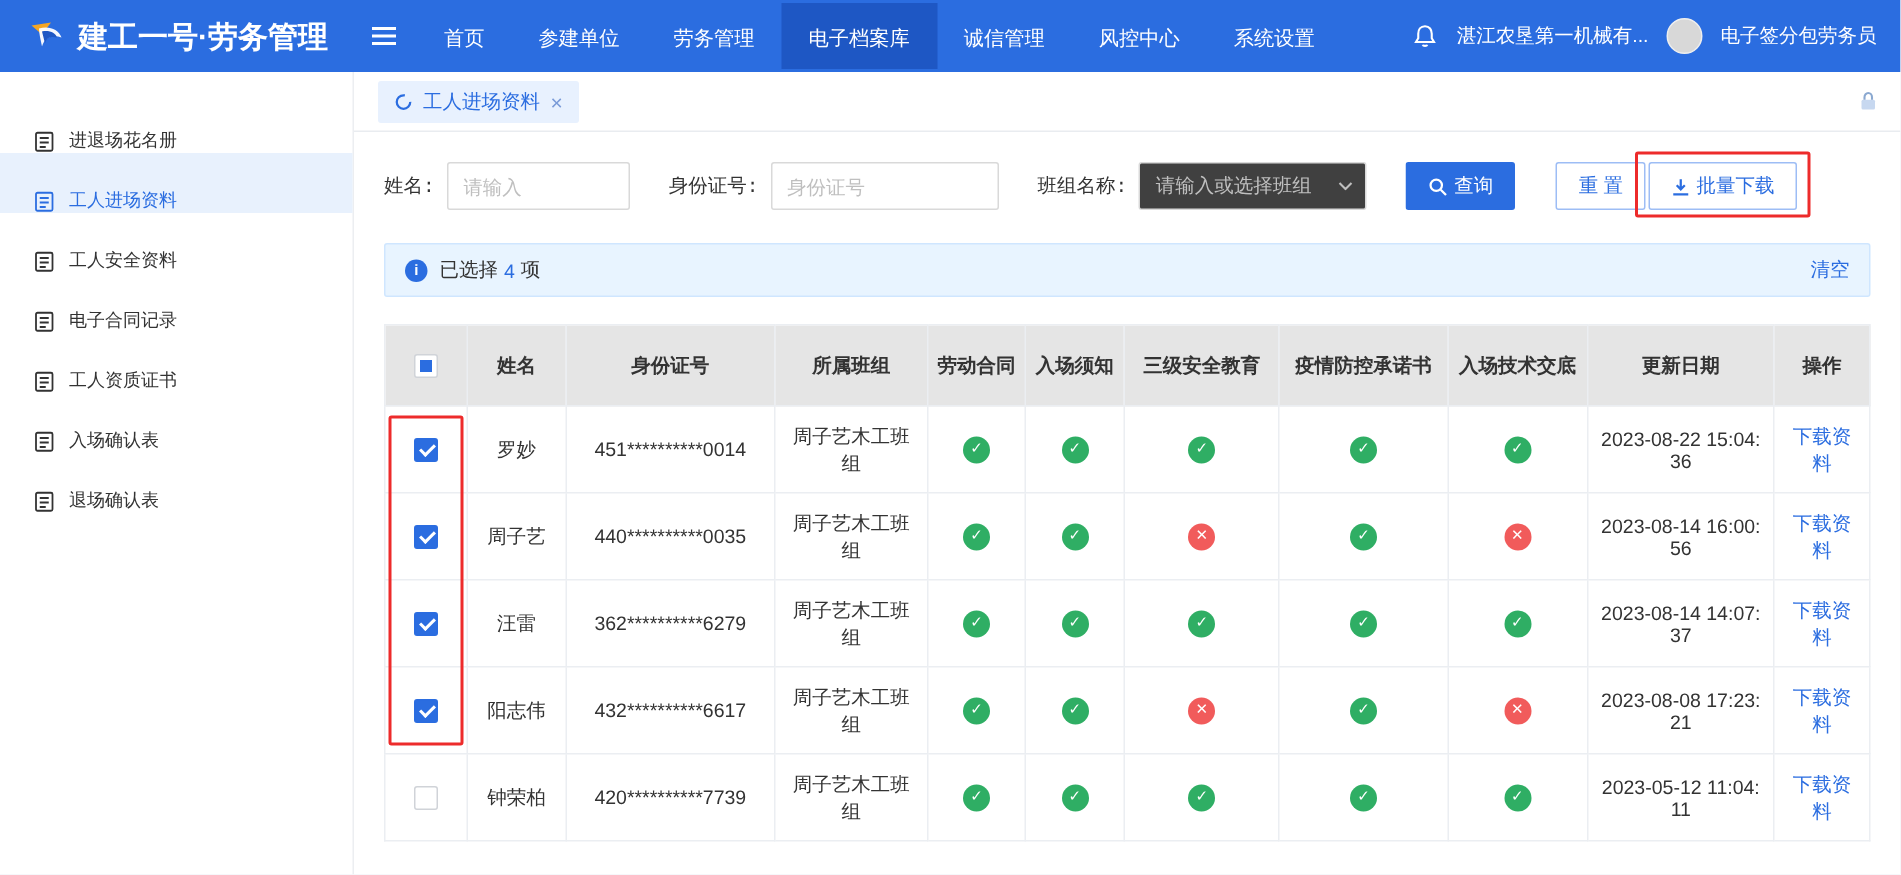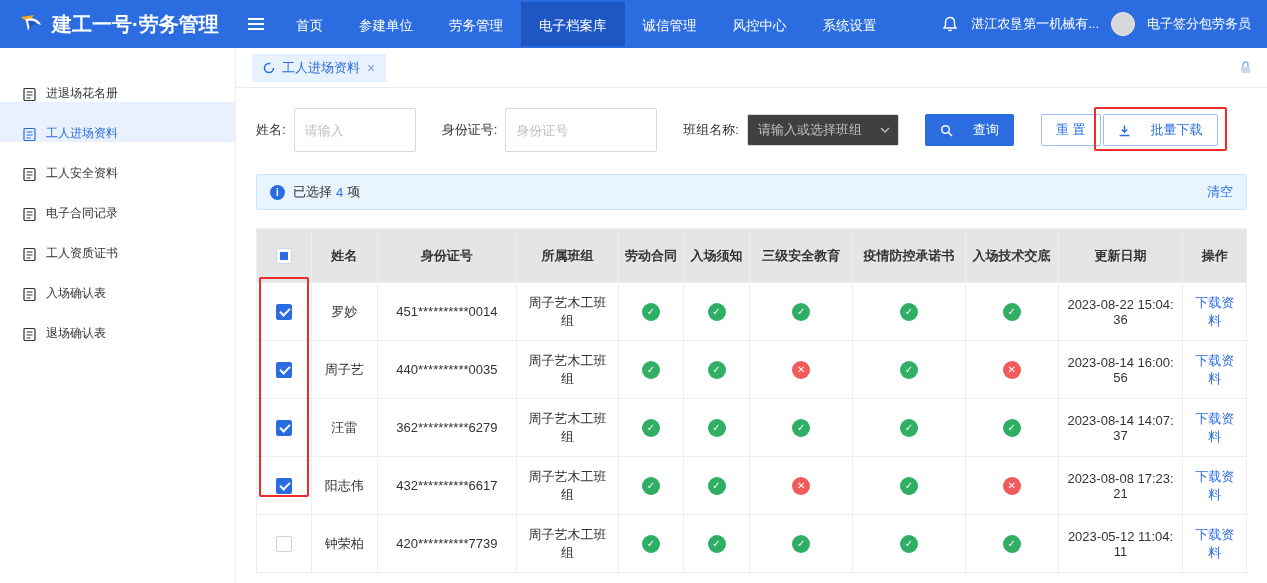"姓名:" .f-label { font-family: none -> Liberation Mono, monospace }
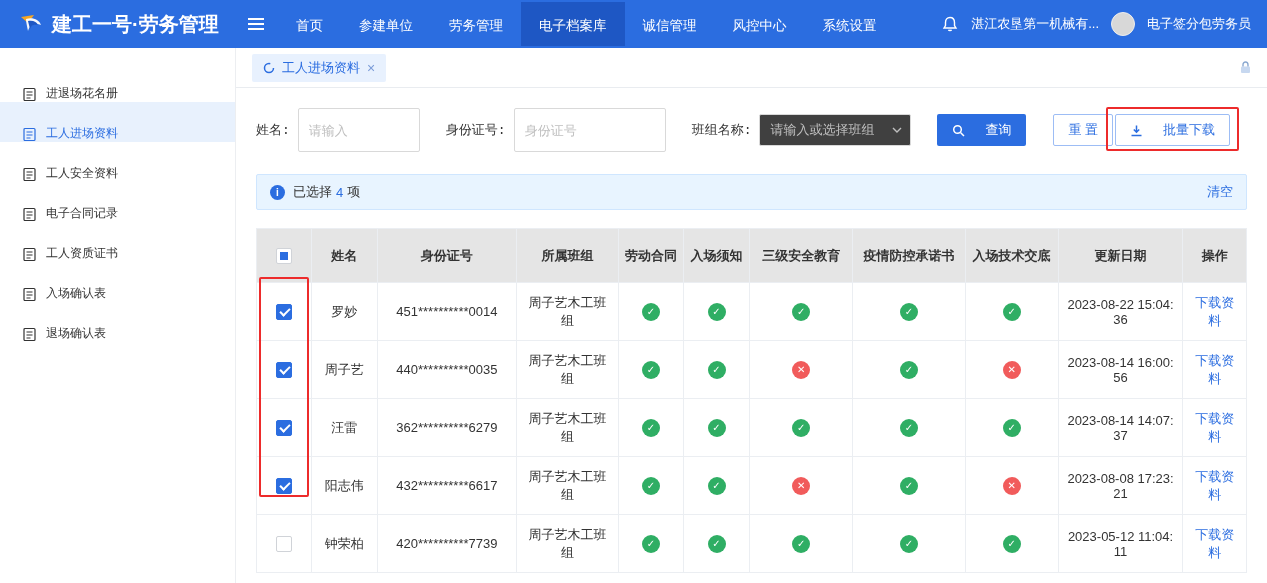"请输入" .f-input { height: 44px -> 32px }
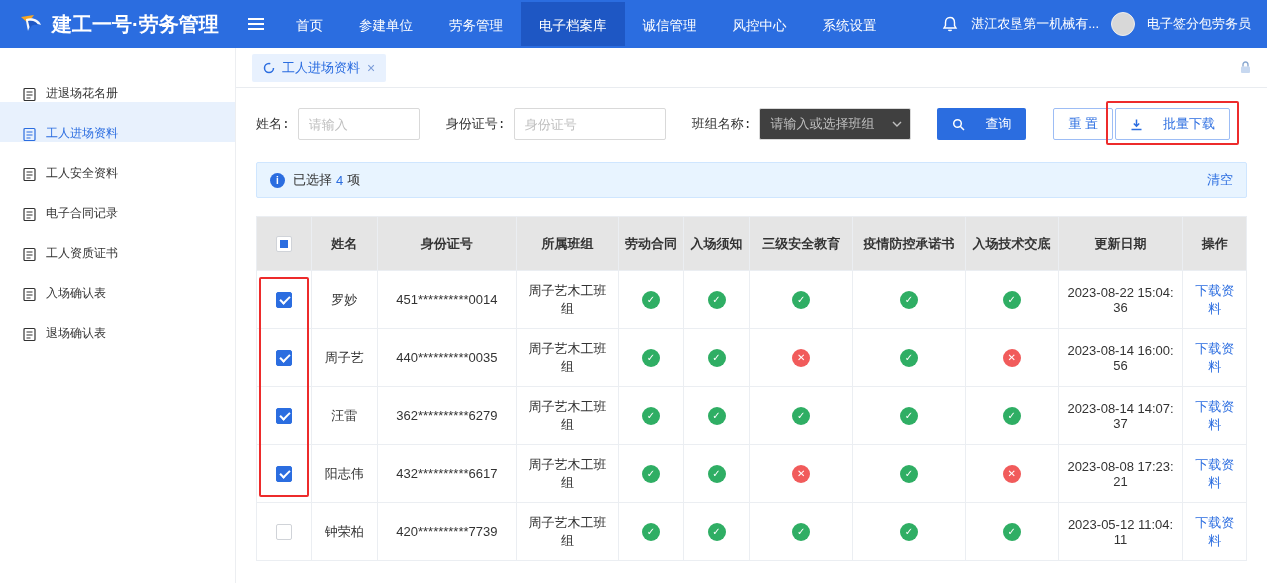"查询" .btn { gap: 20px -> 4px }
